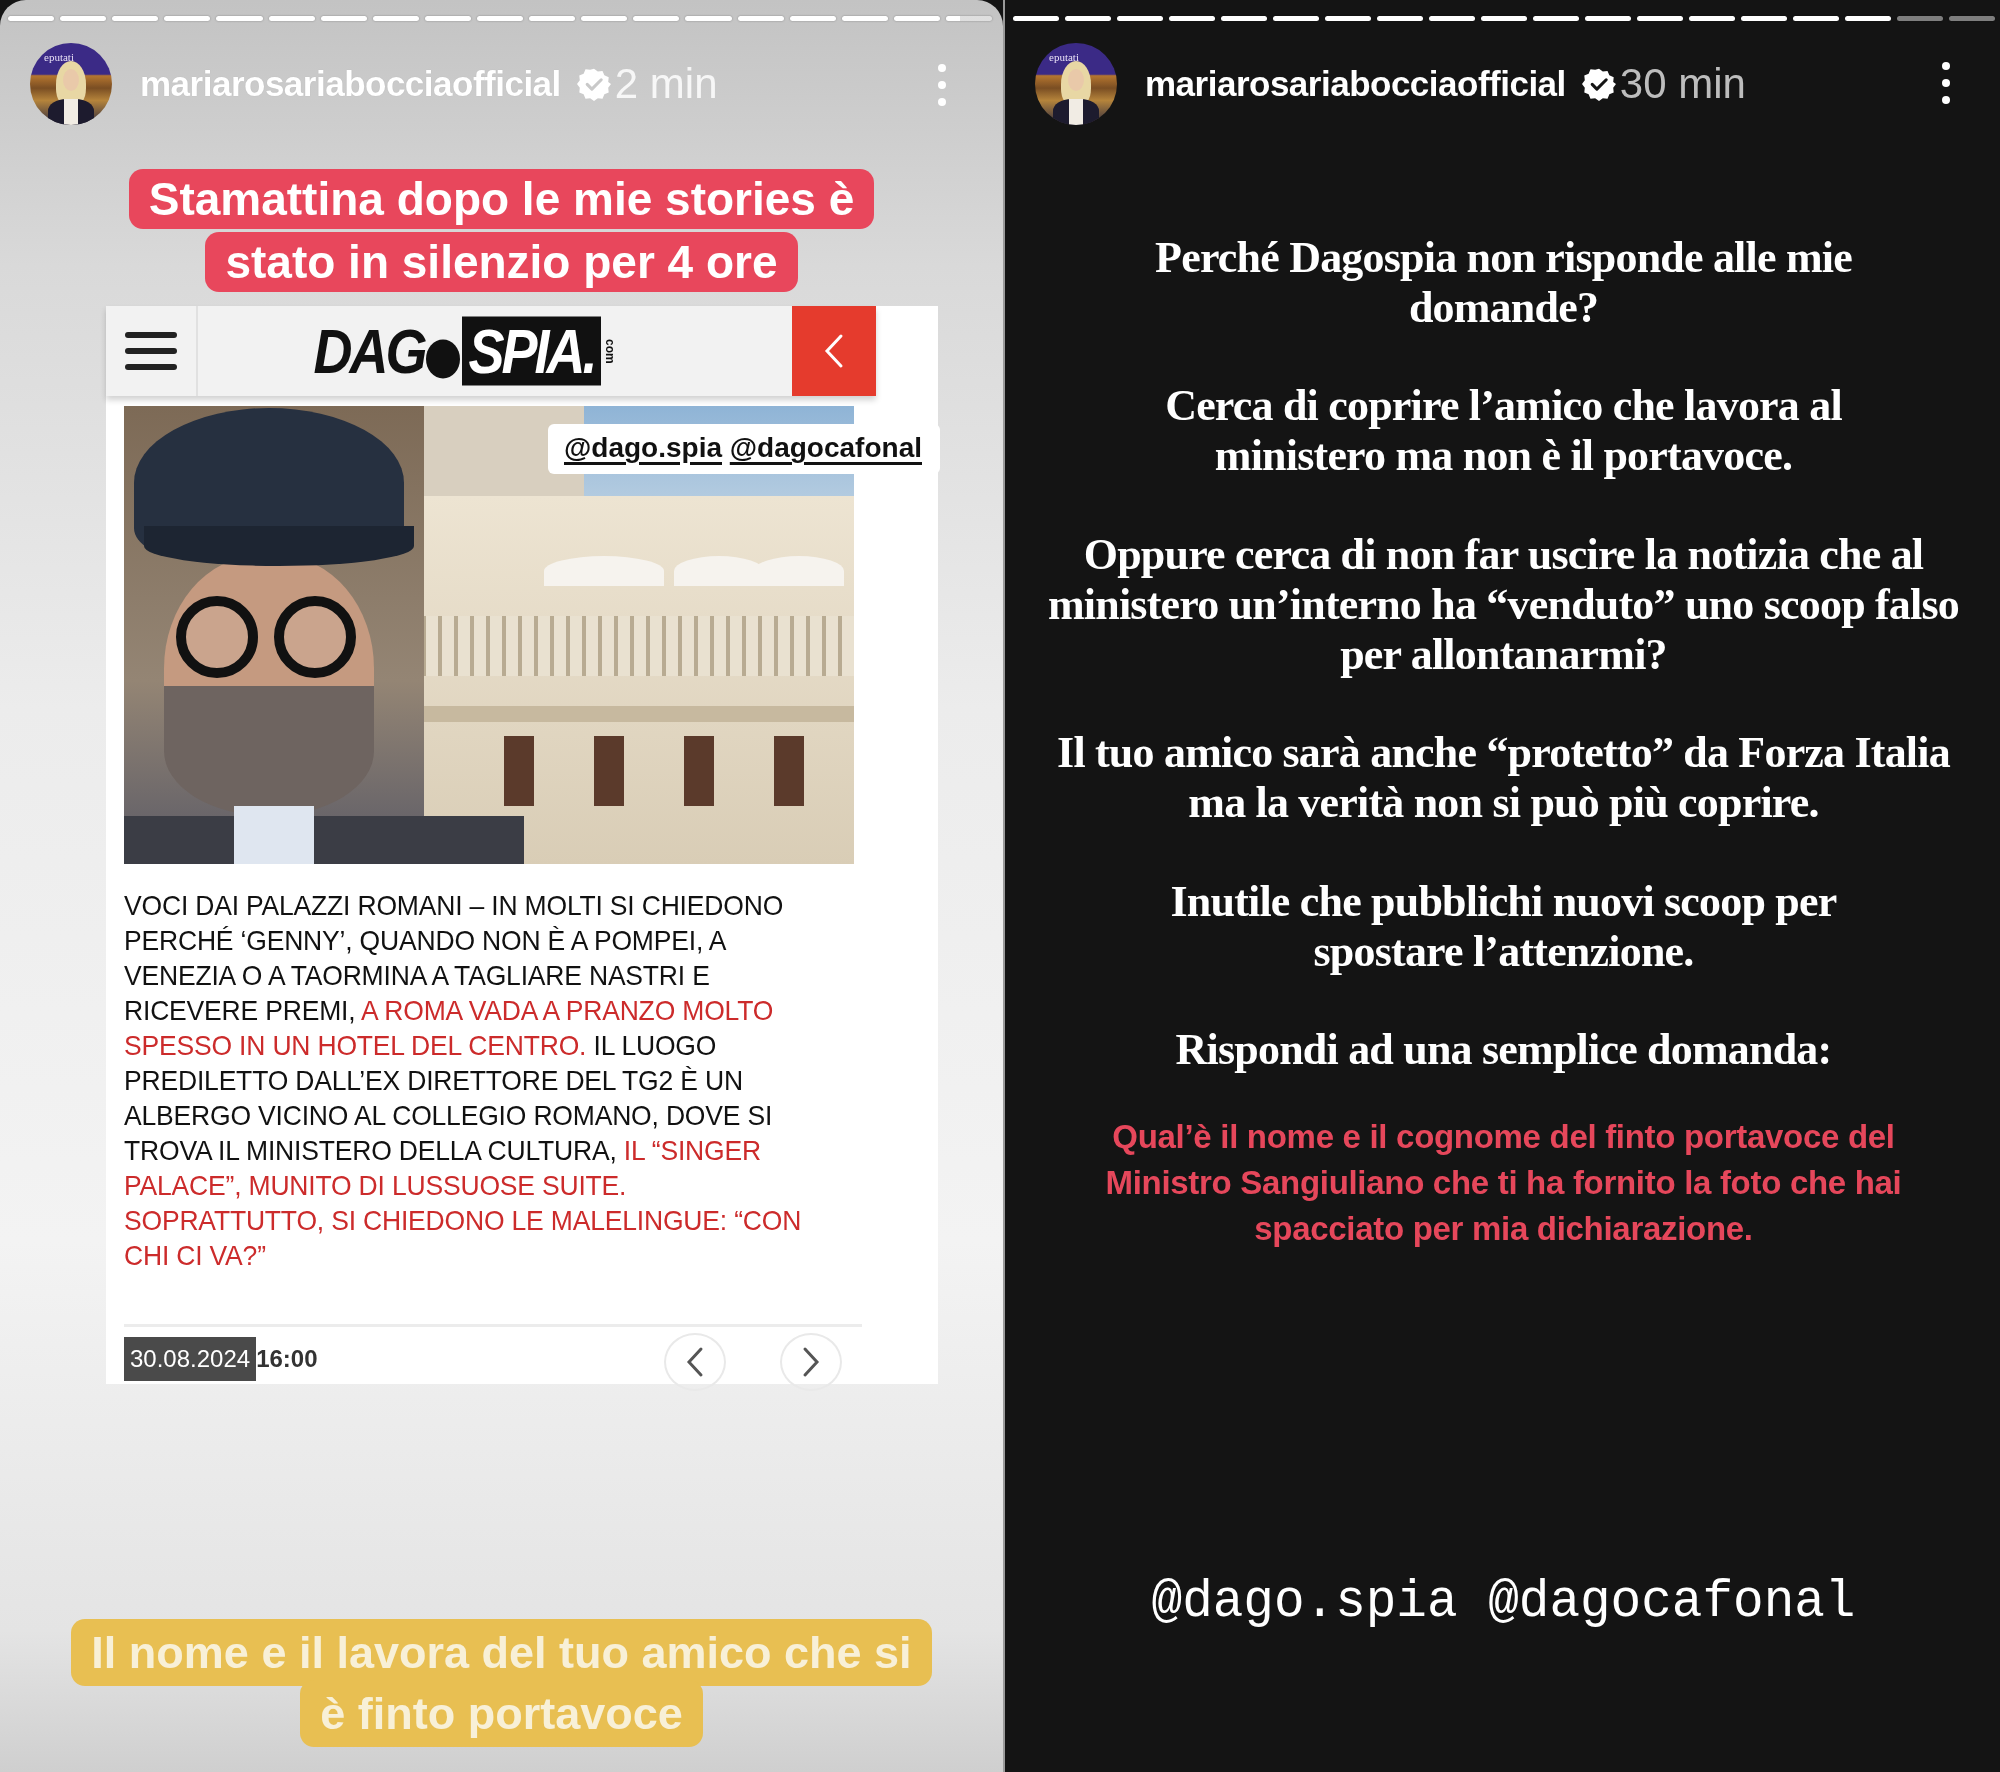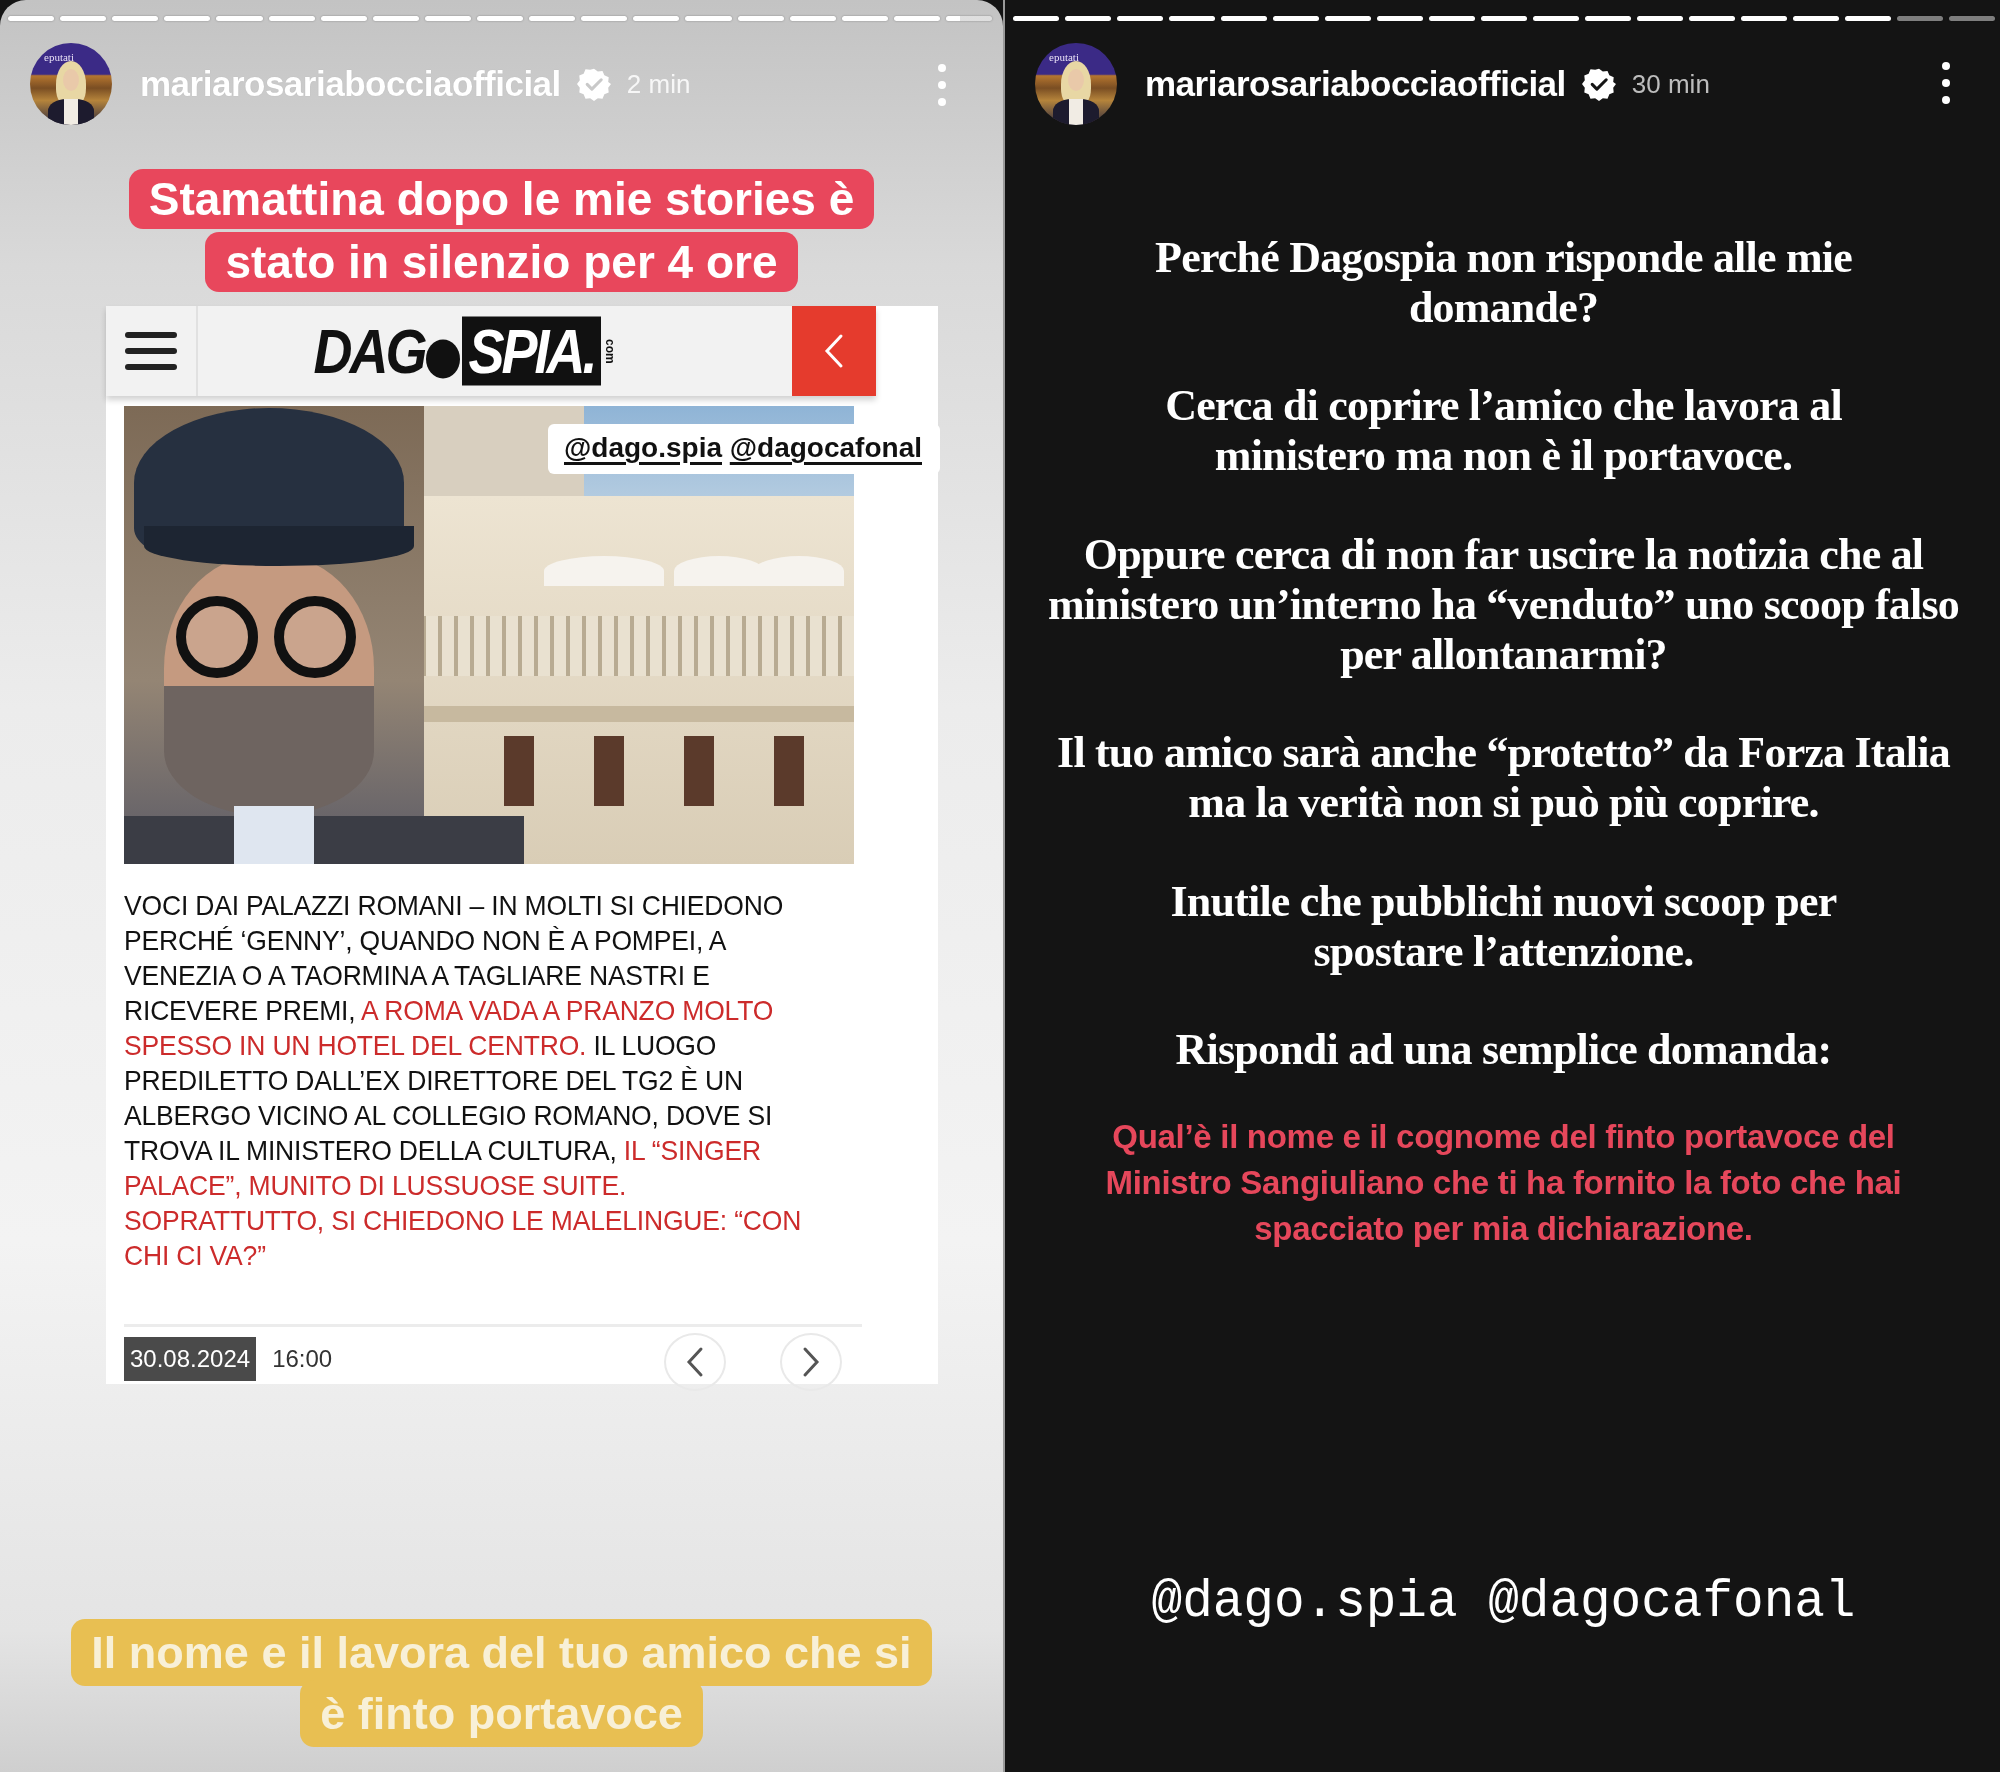"2 min" .time { font-size: 26px -> 42px; margin-left: 16px -> 4px }
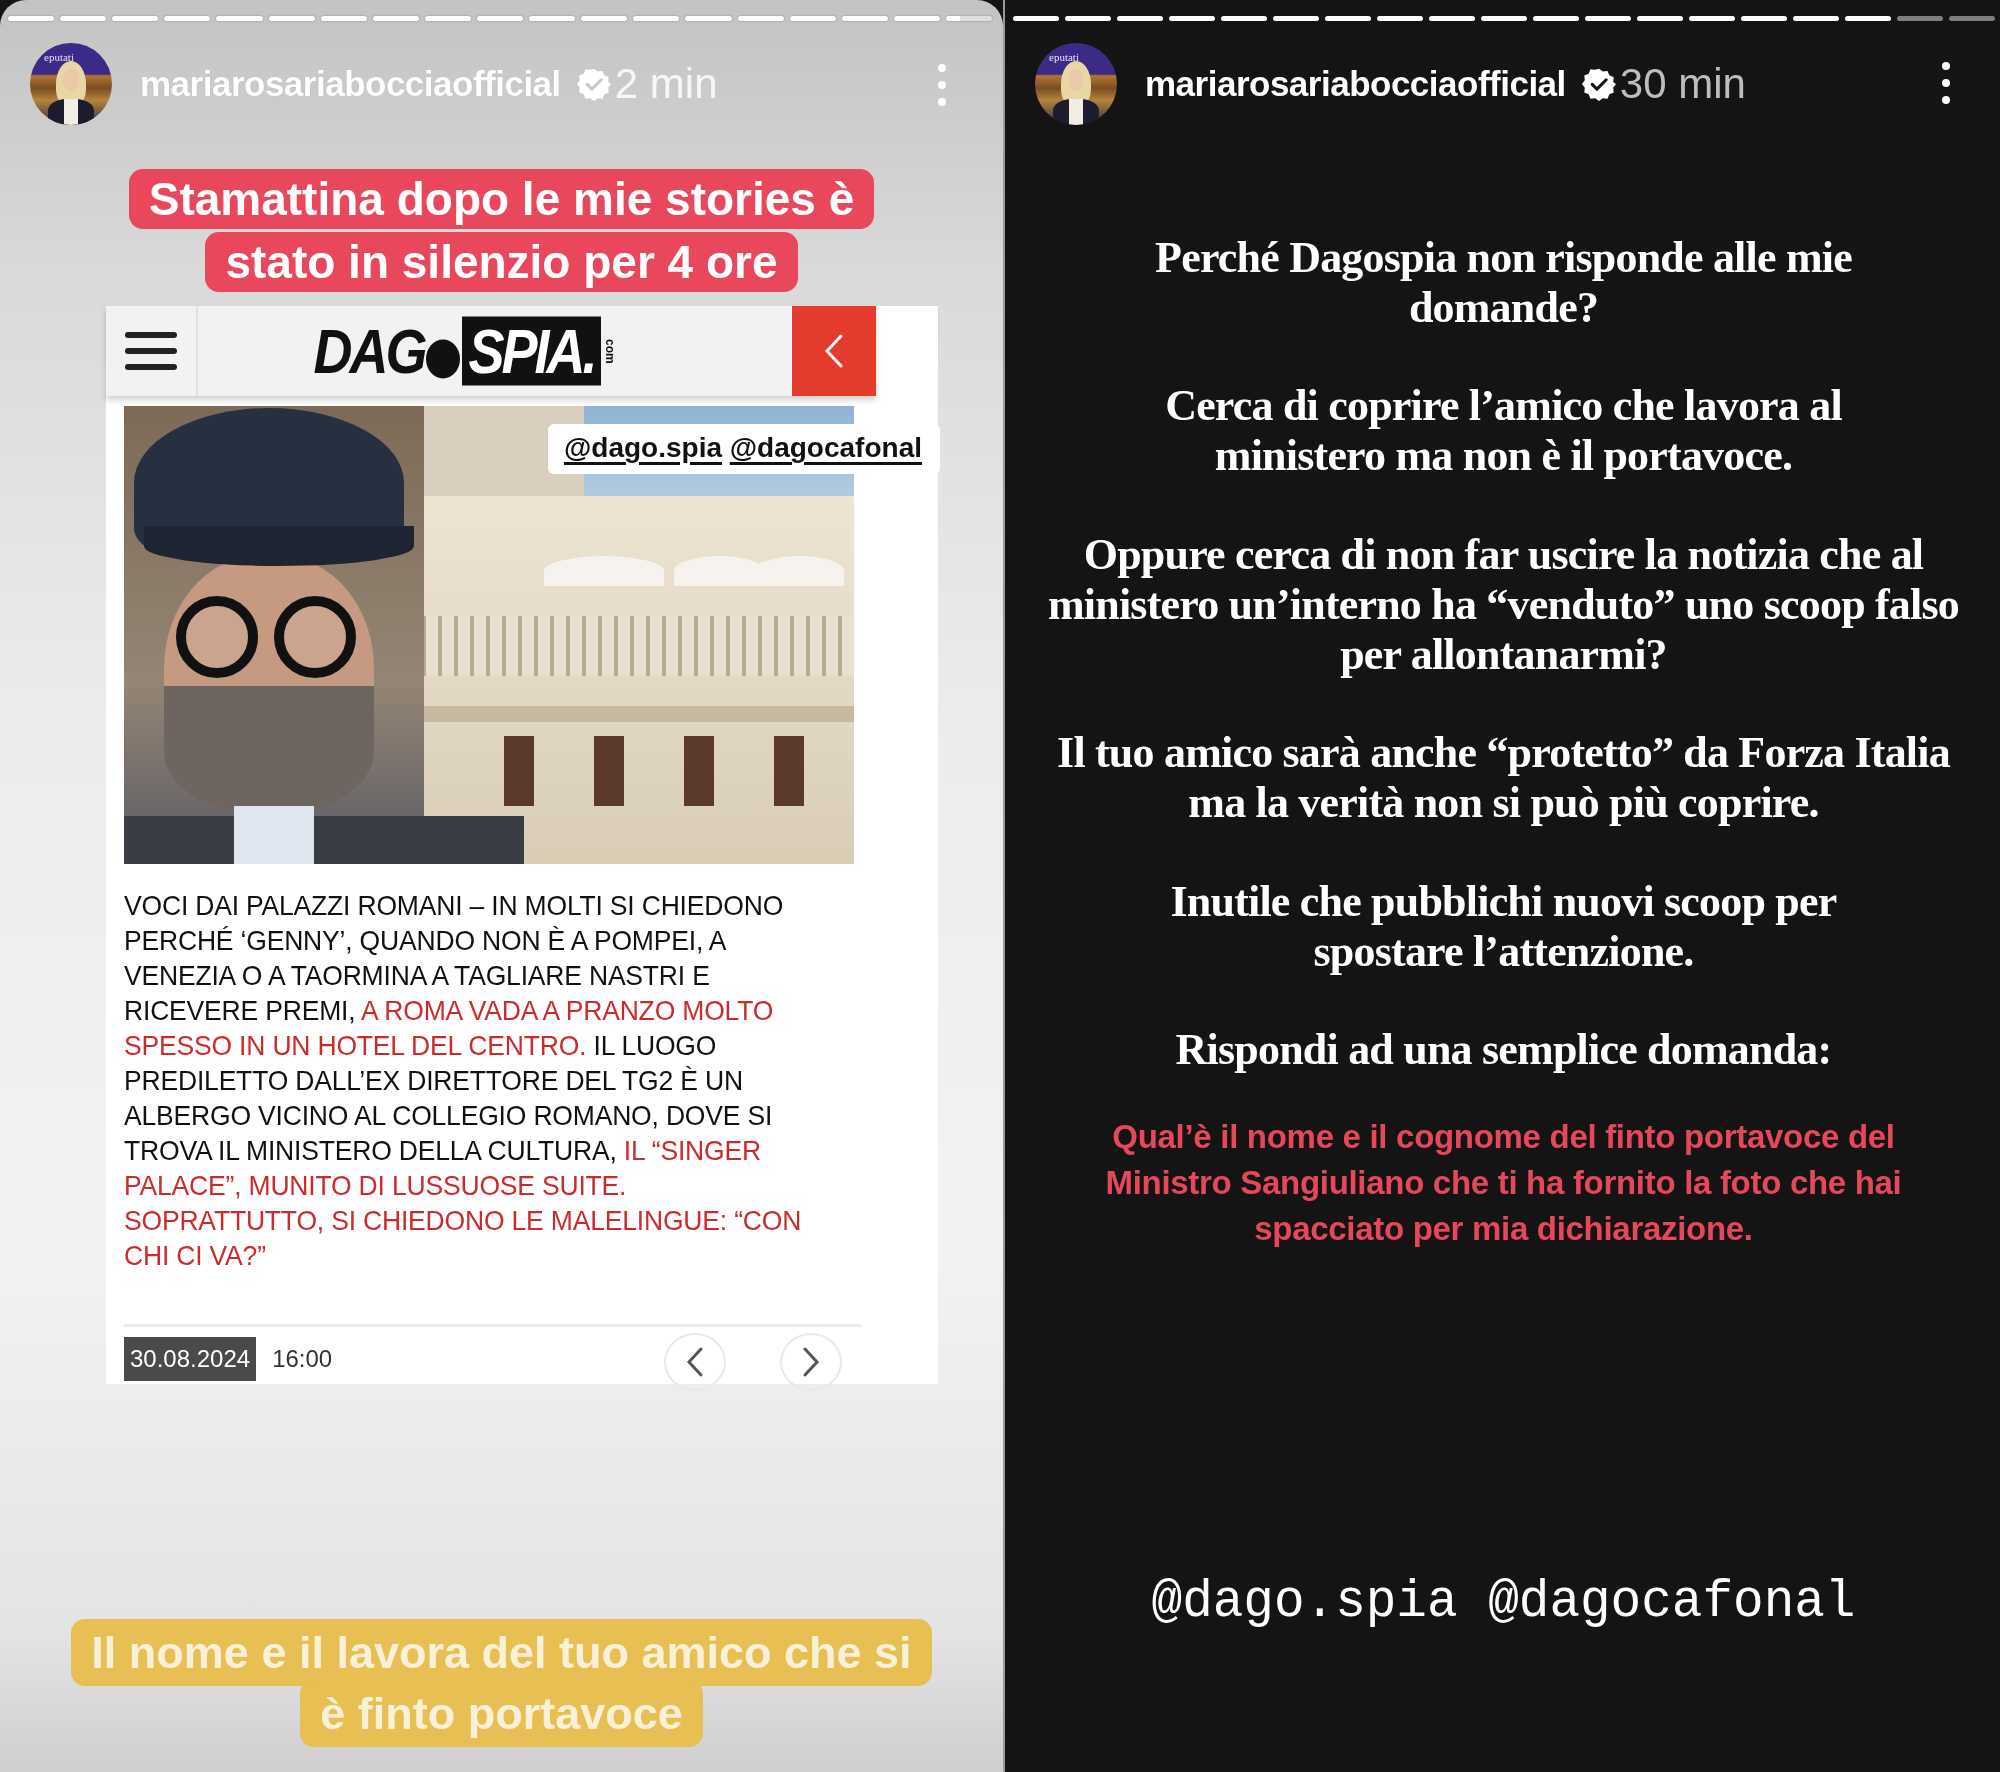"16:00" .hour { font-weight: none -> bold; margin-left: 16px -> 0 }
